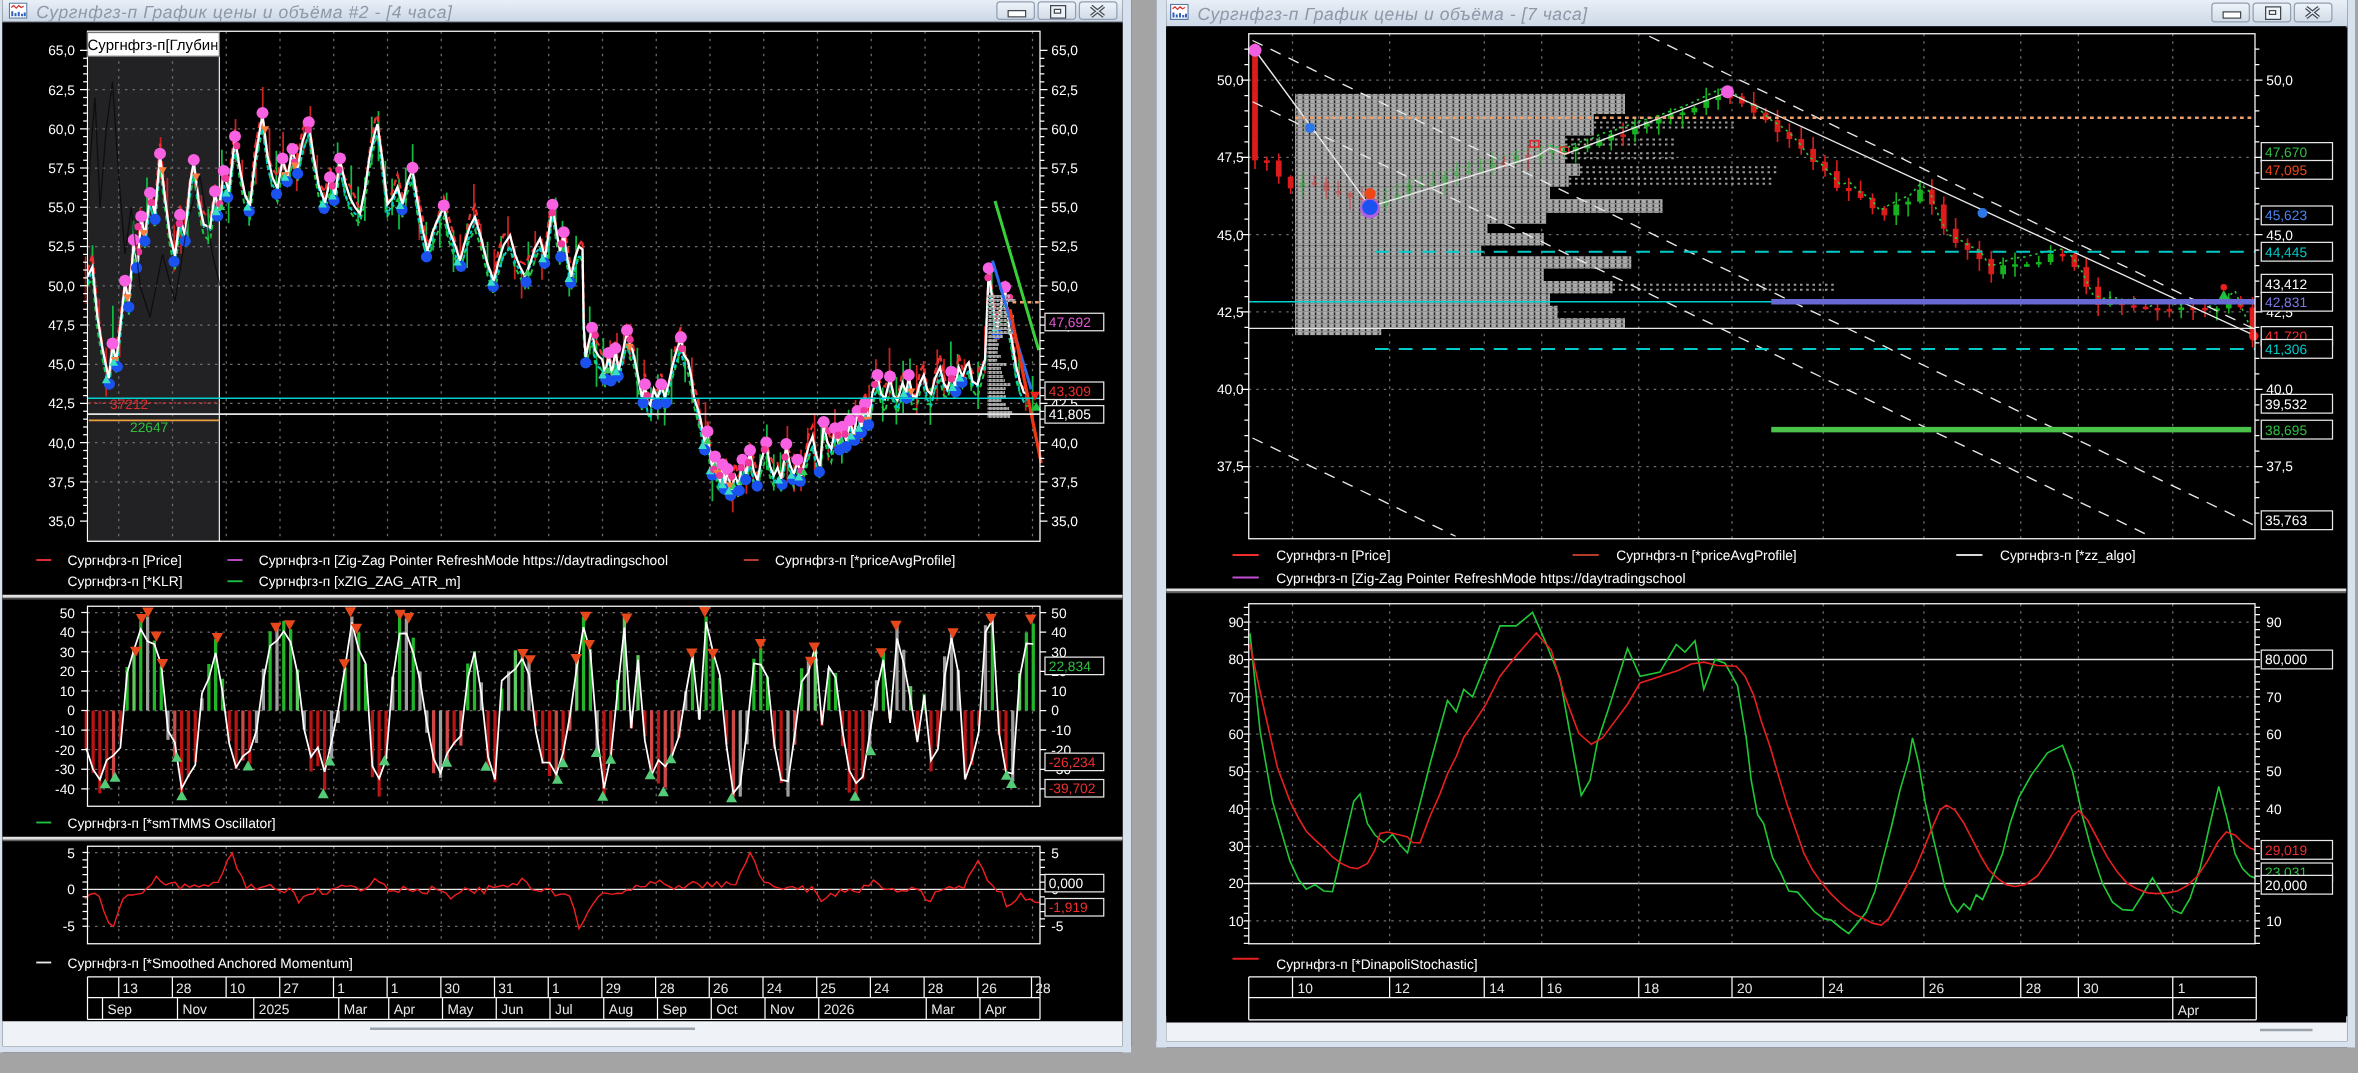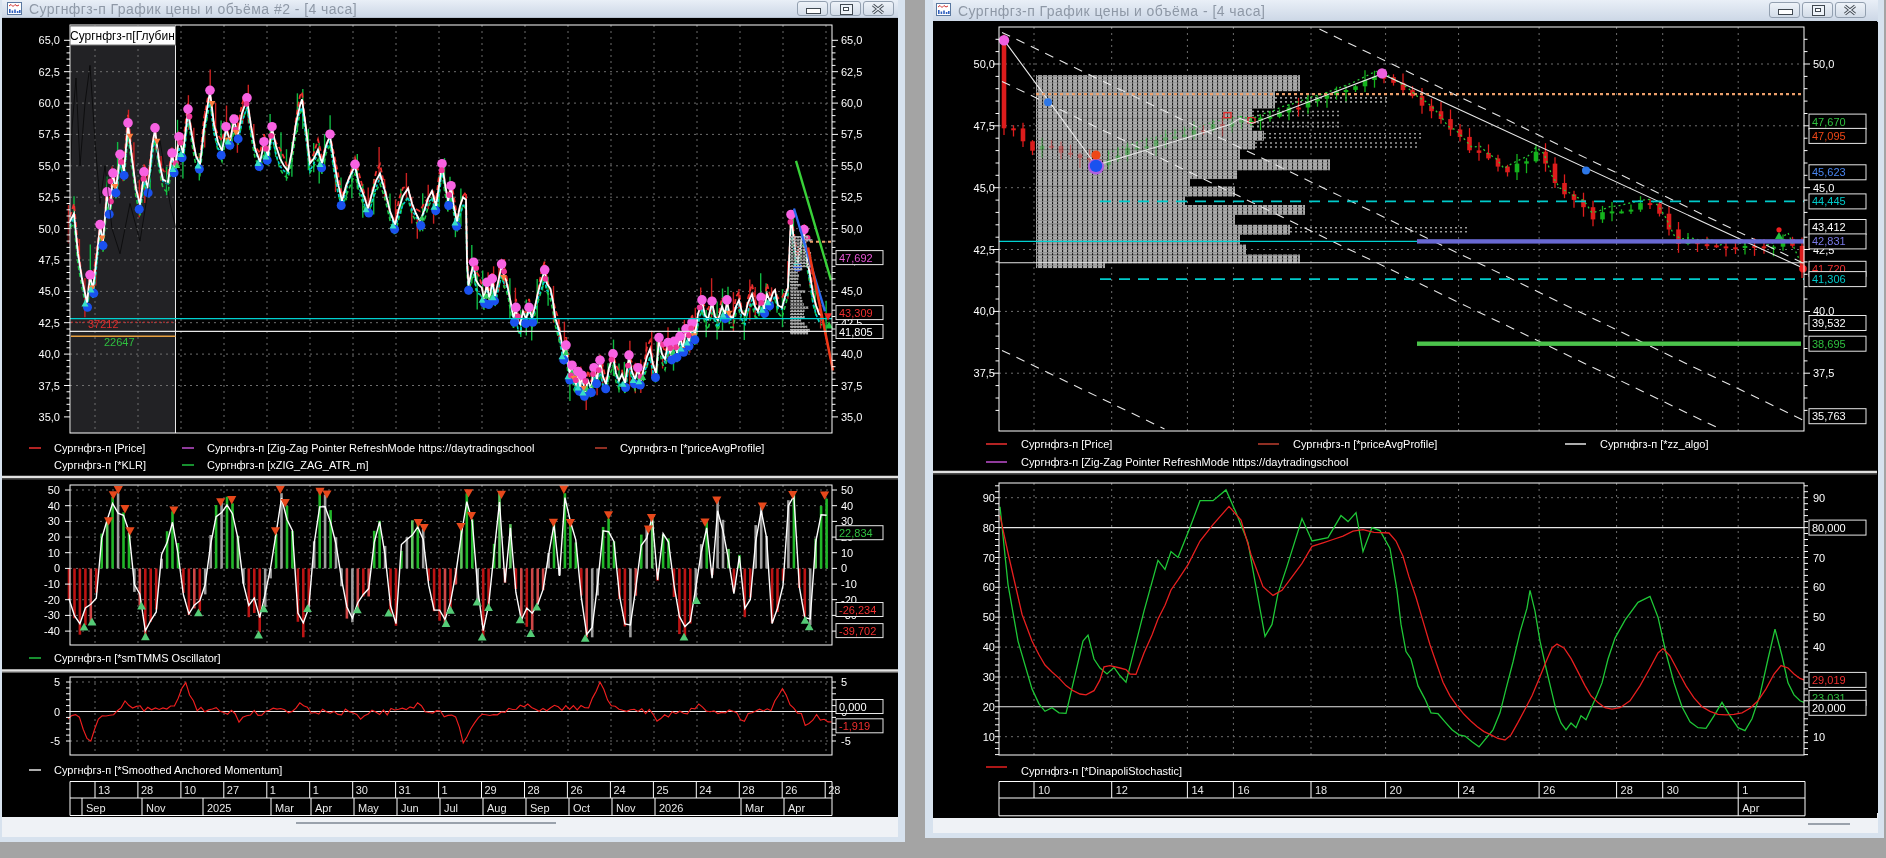"Сургнфгз-п График цены и объёма" .title { font-style: none -> italic }
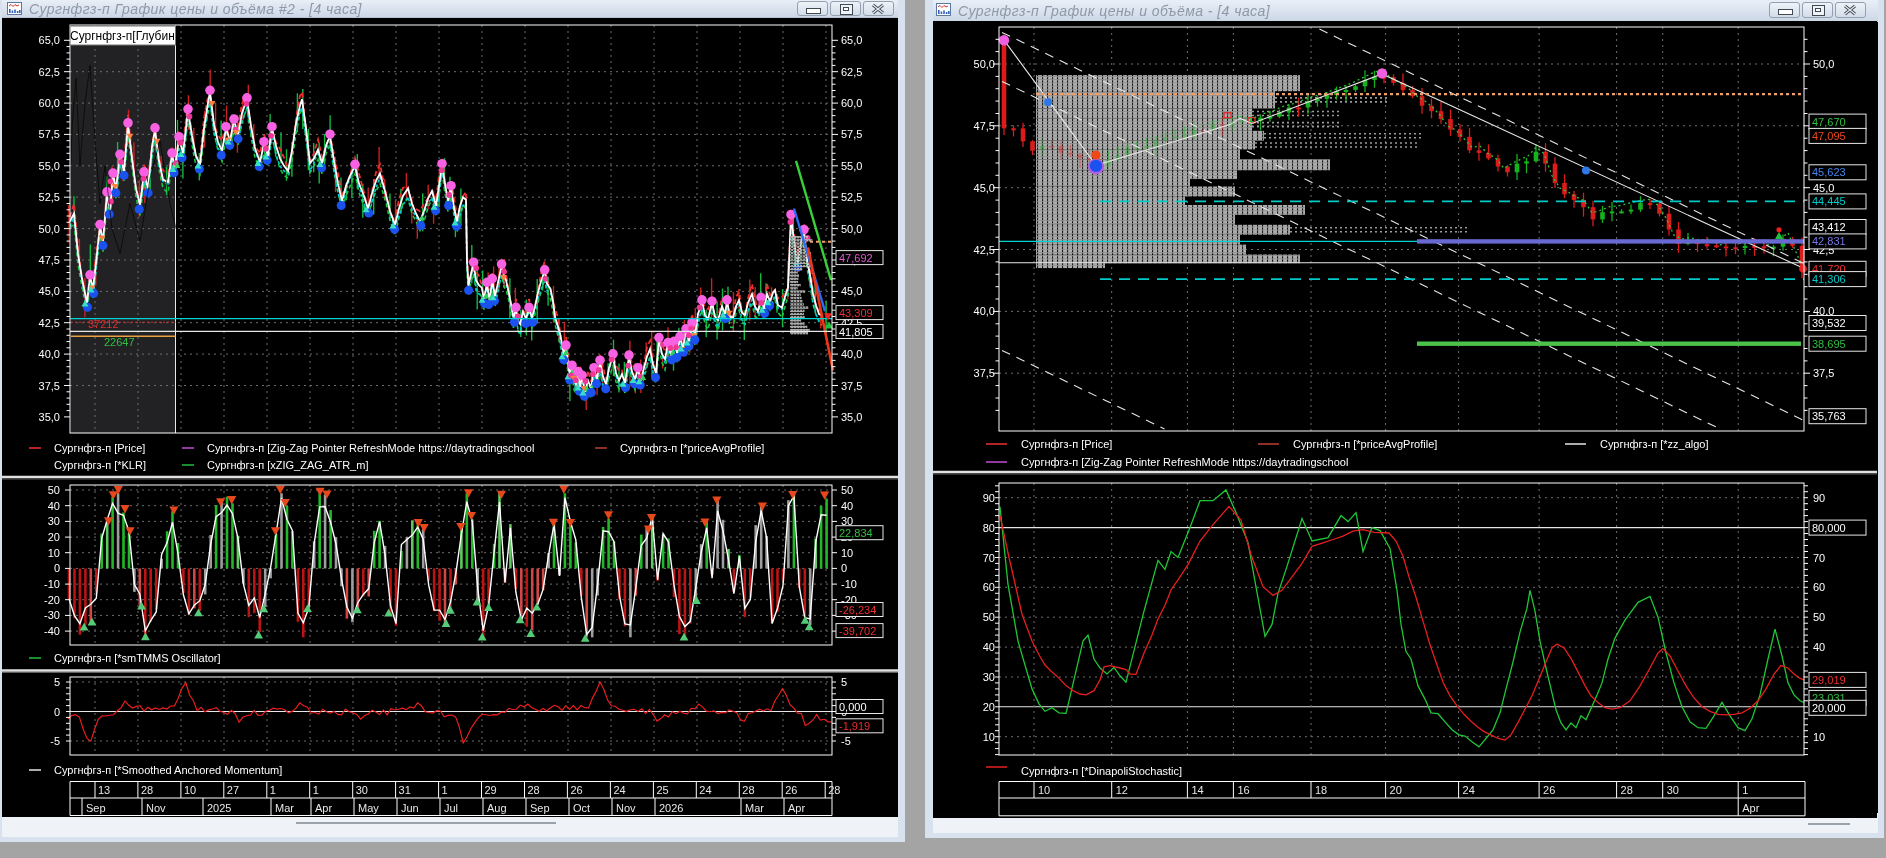"Сургнфгз-п График цены и объёма -" div.title { text: 4 -> 7 }
